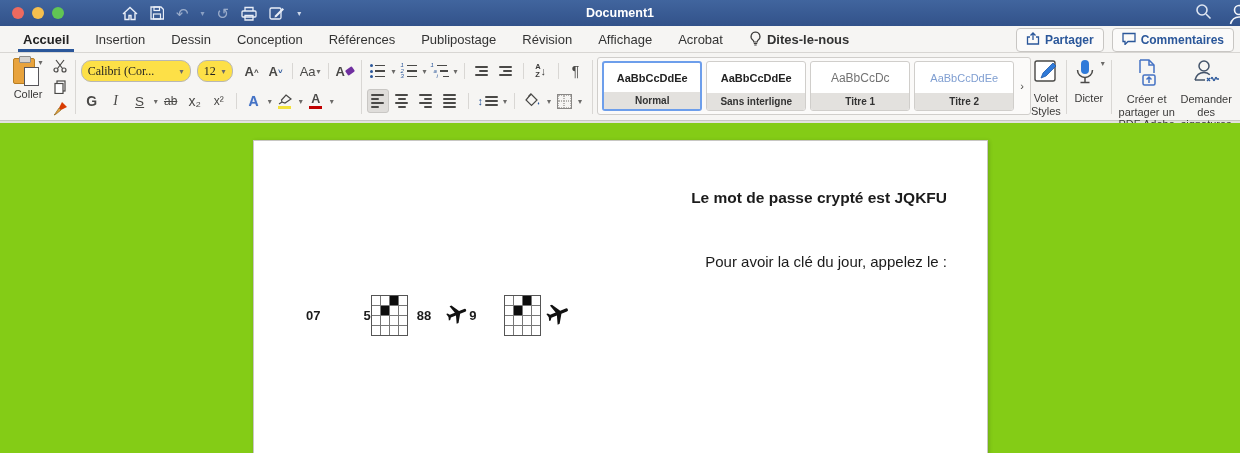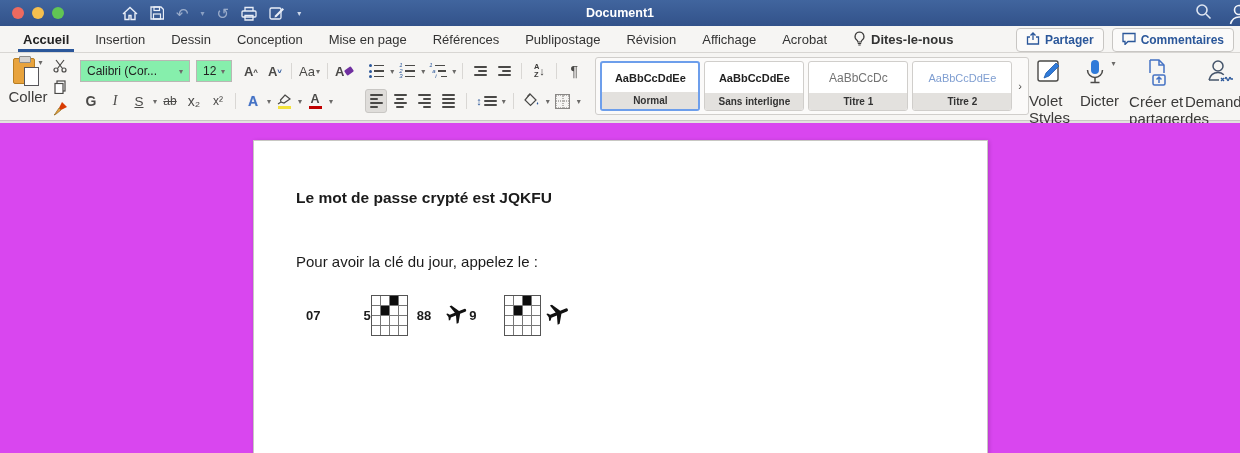"Mise en page" div.tab { html: <div> <span>Mise en page</span> </div> -> none }
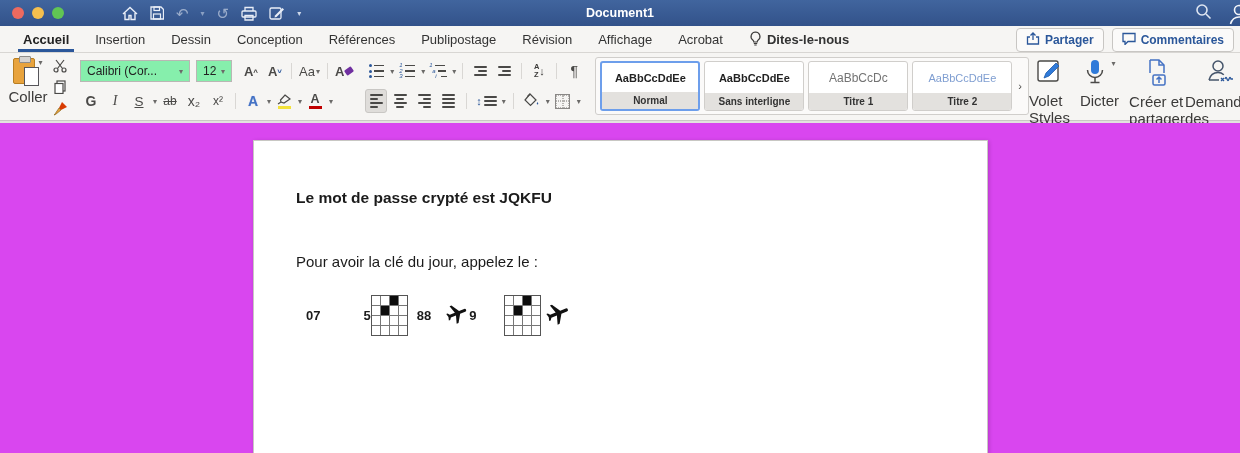"Calibri (Cor..." .combo { background: #86efac -> #fde047; border-radius: 0 -> 10px; font-family: none -> Liberation Serif, serif }
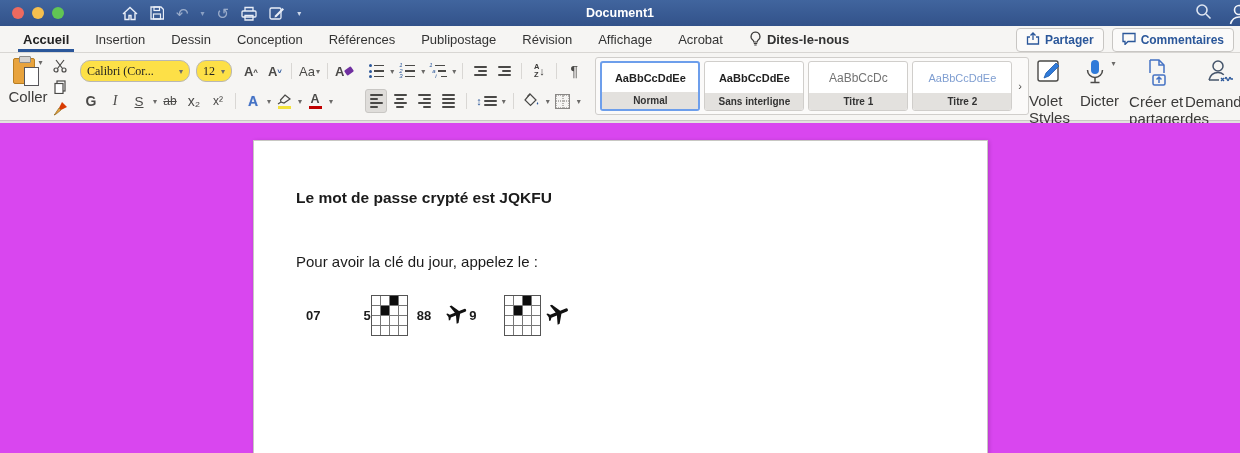"Coller" .glabel { font-size: 15px -> 11px; text-align: left -> center }
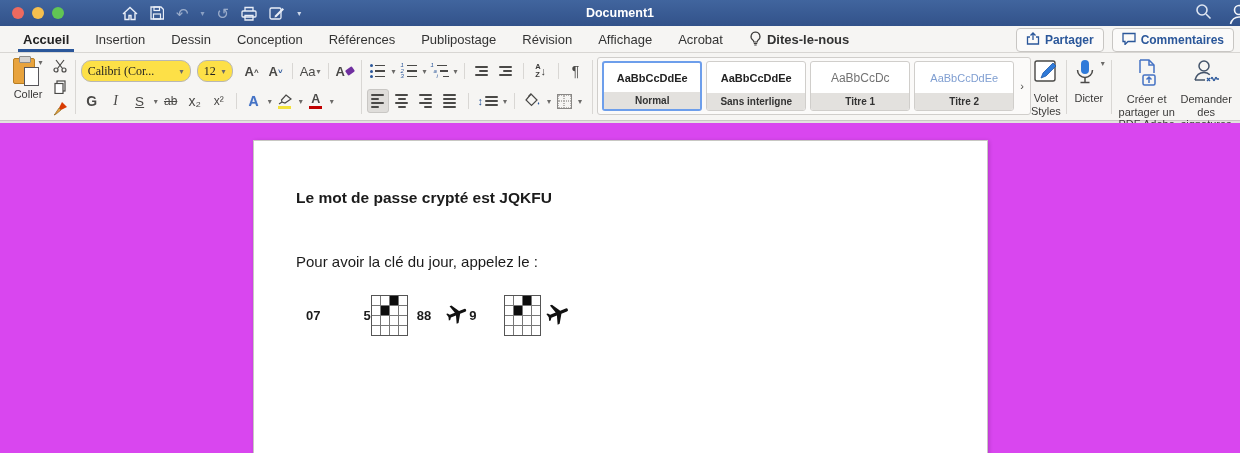"Le mot de passe crypté" .docarea { background: #d946ef -> #84cc16; text-align: none -> right }
